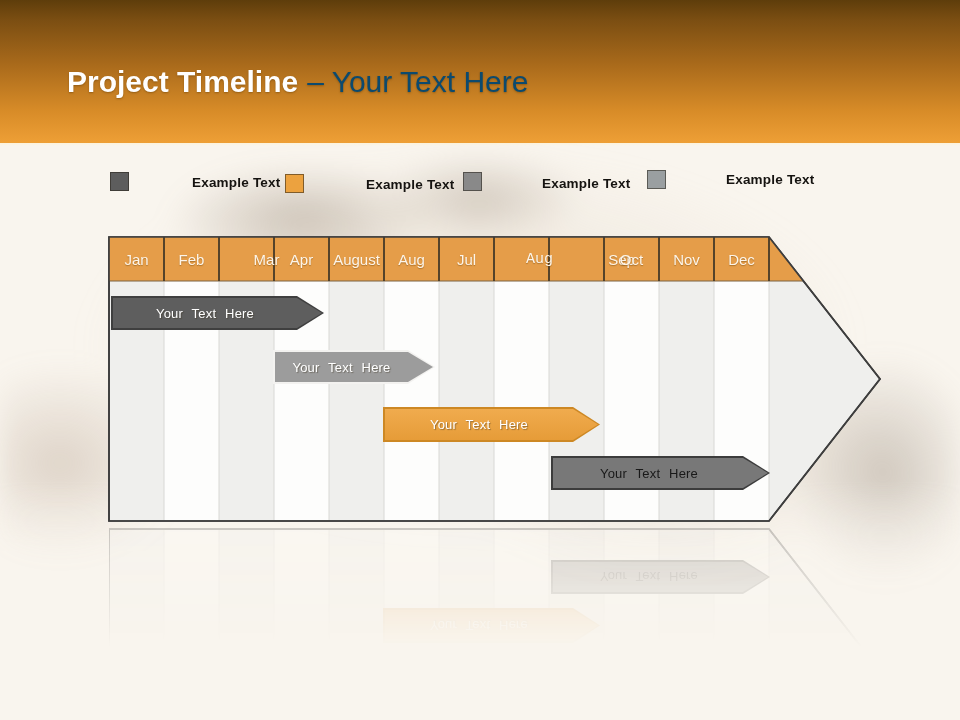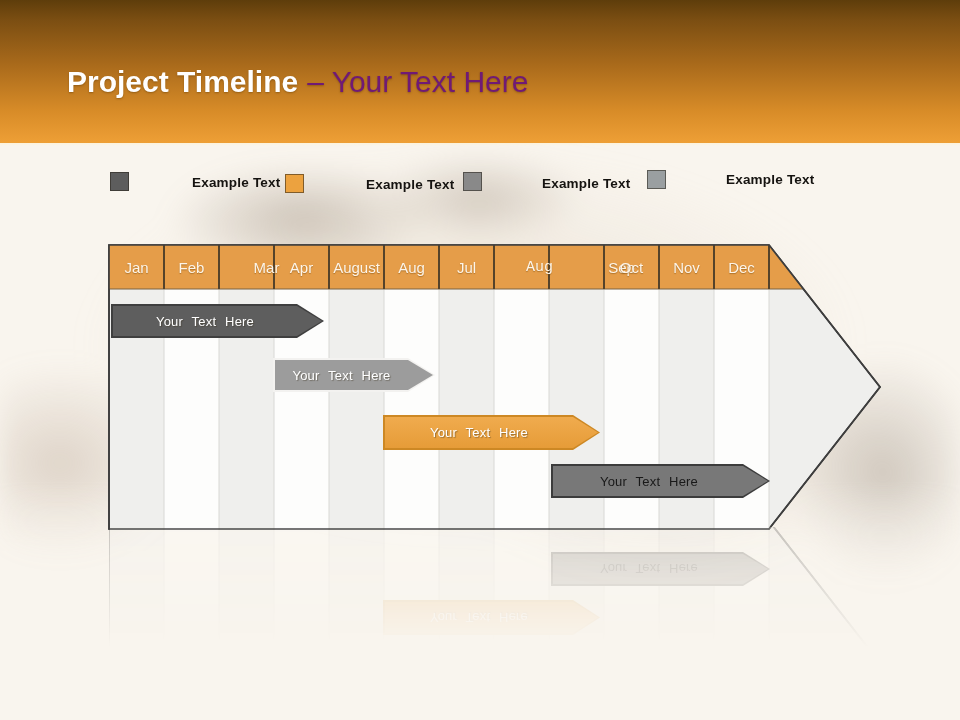"– Your Text Here" .slide-title .t-reg { color: #701a75 -> #0c4a6e }
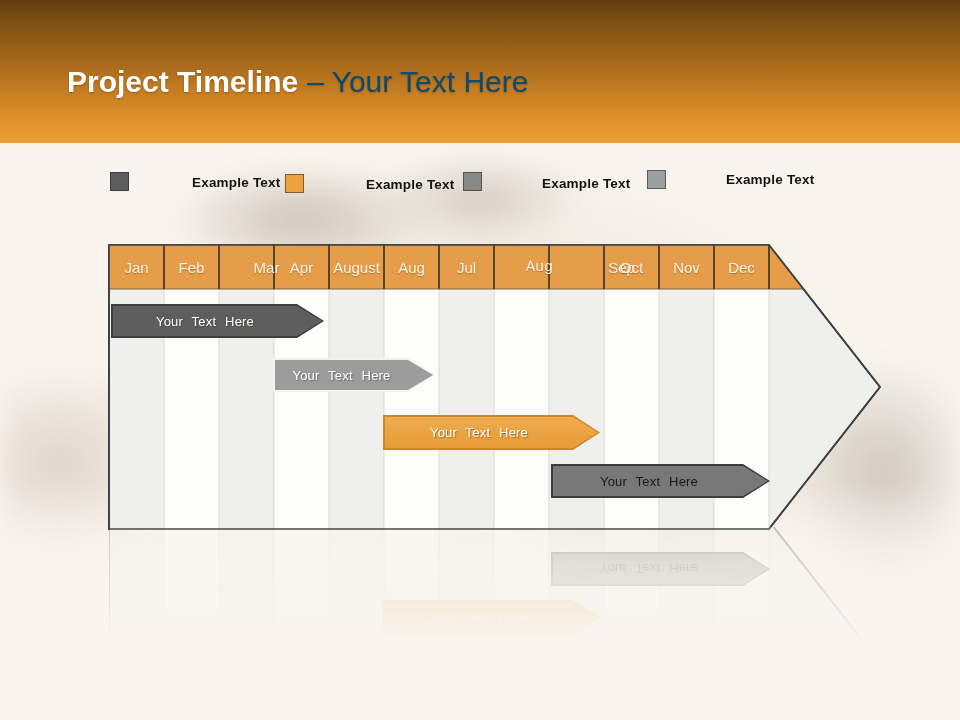"Jan" .timeline { margin-top: 8px -> none }
